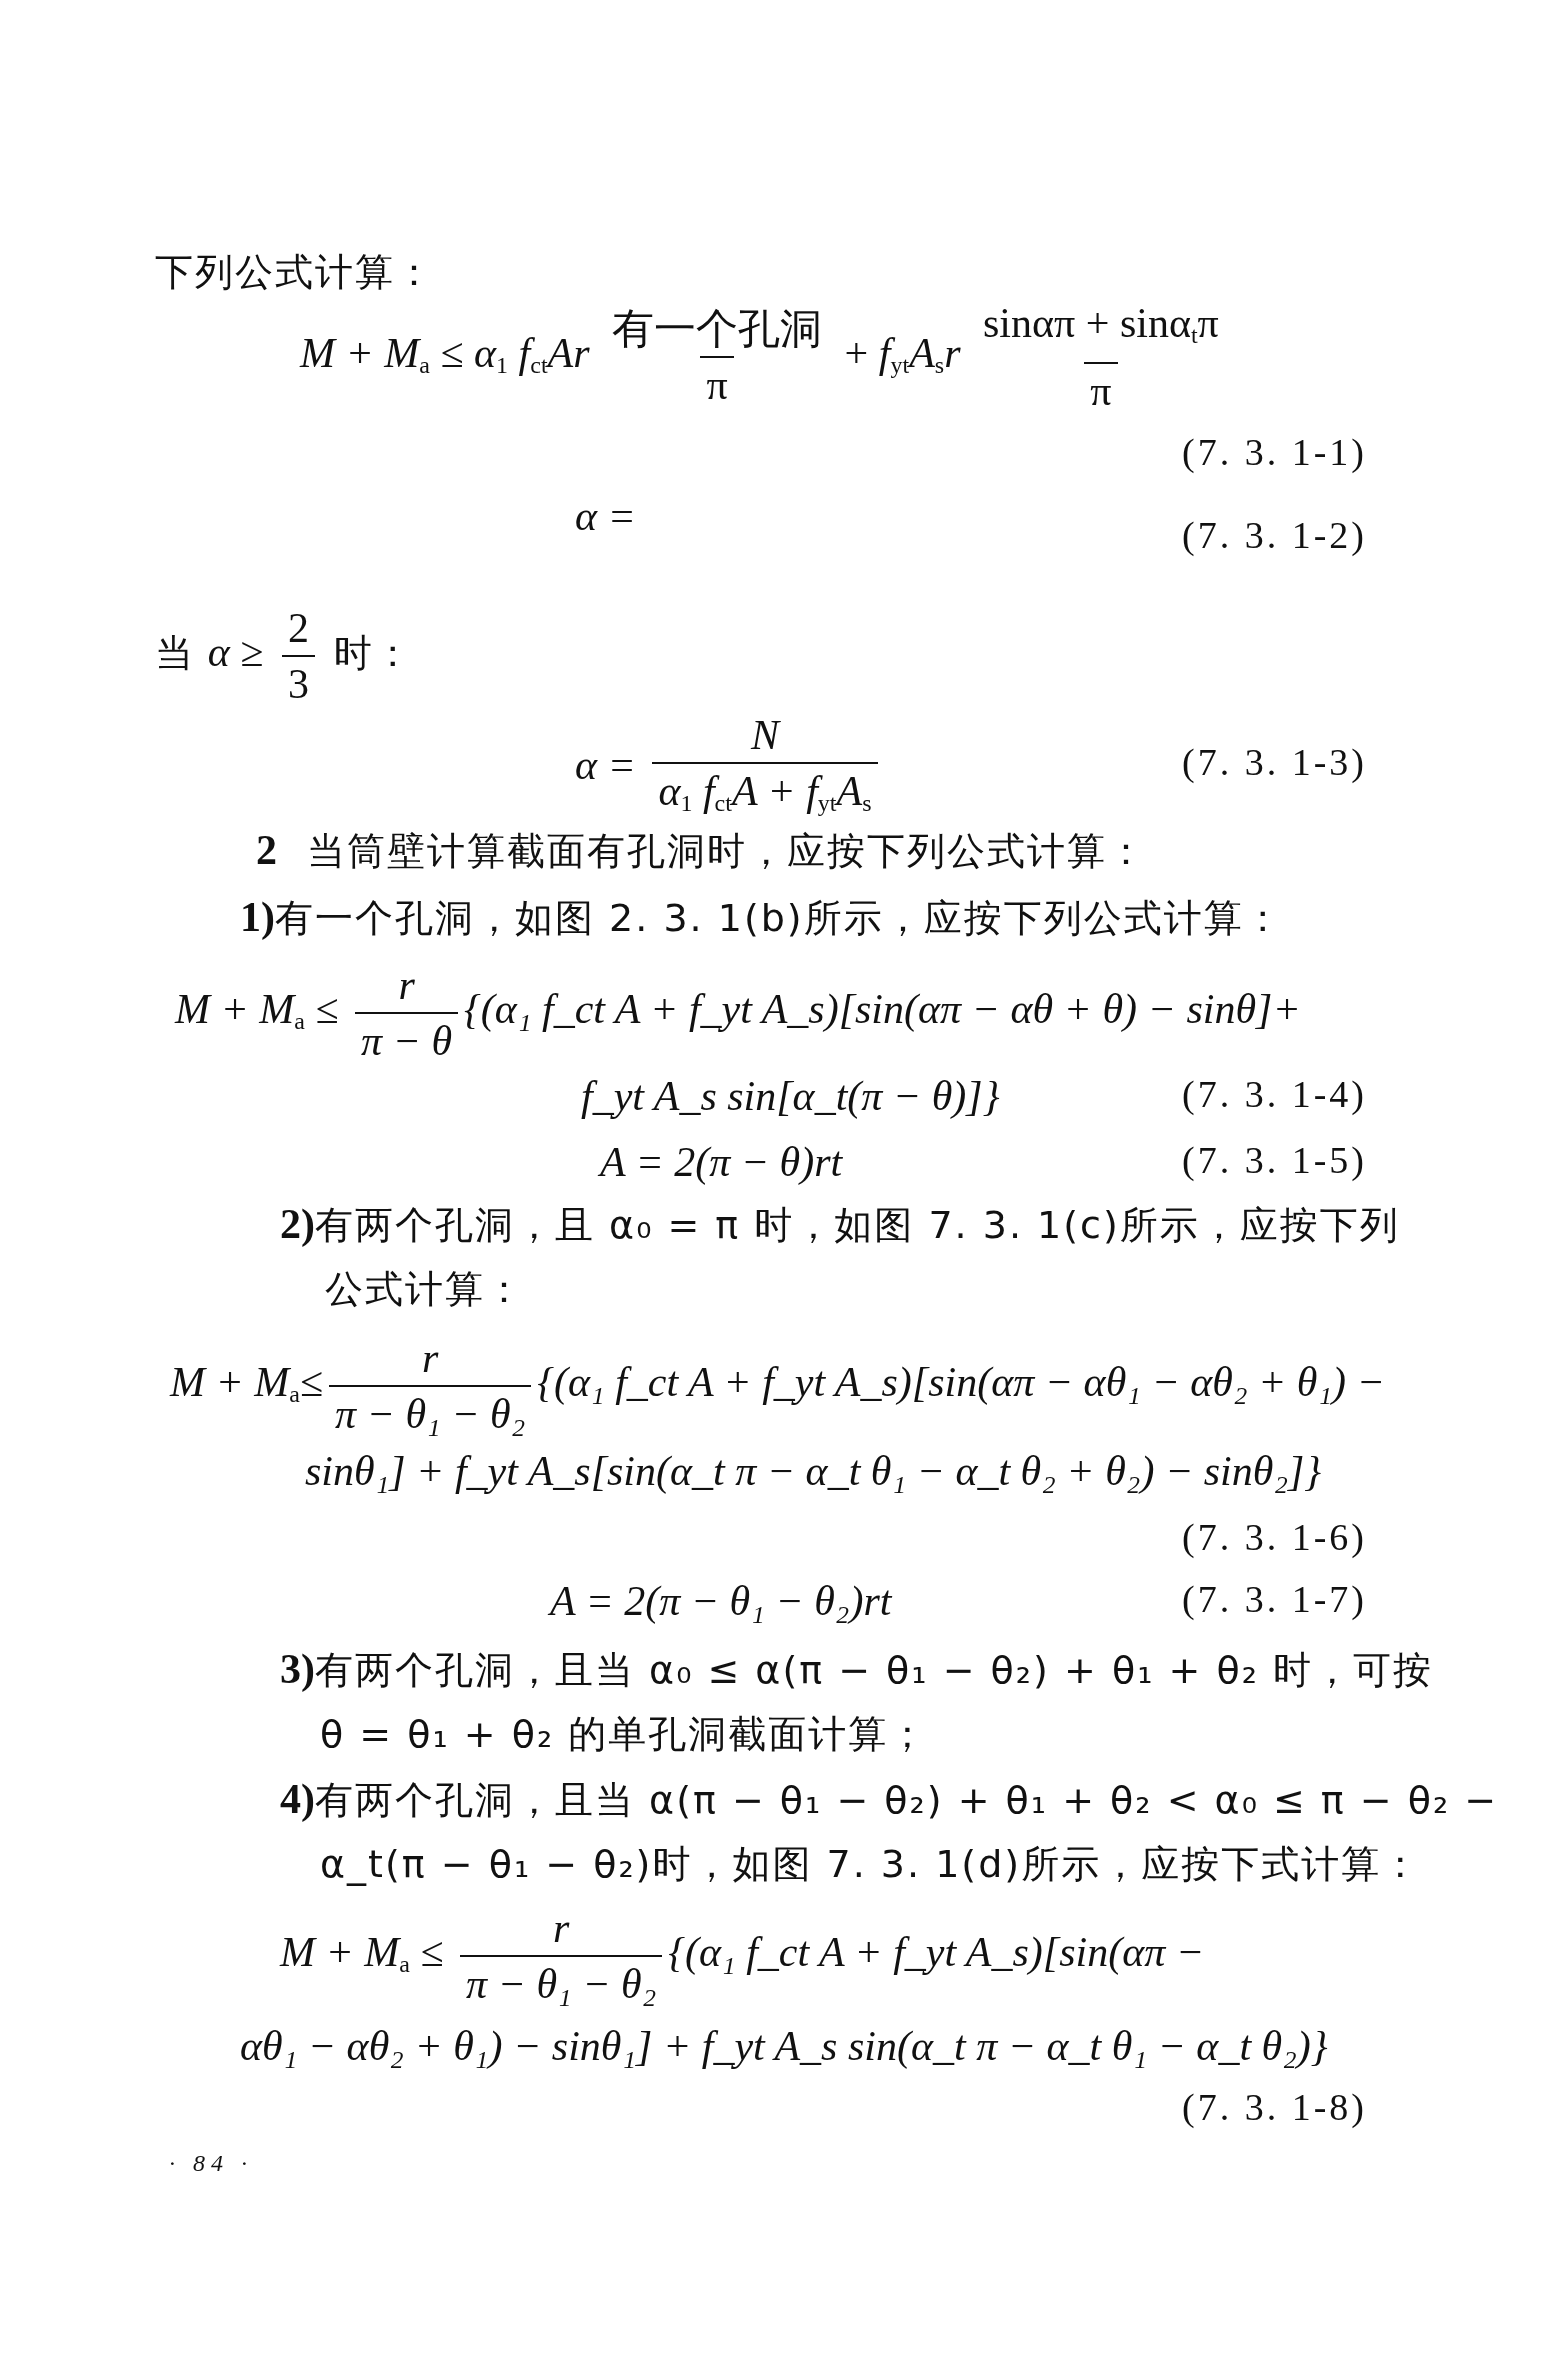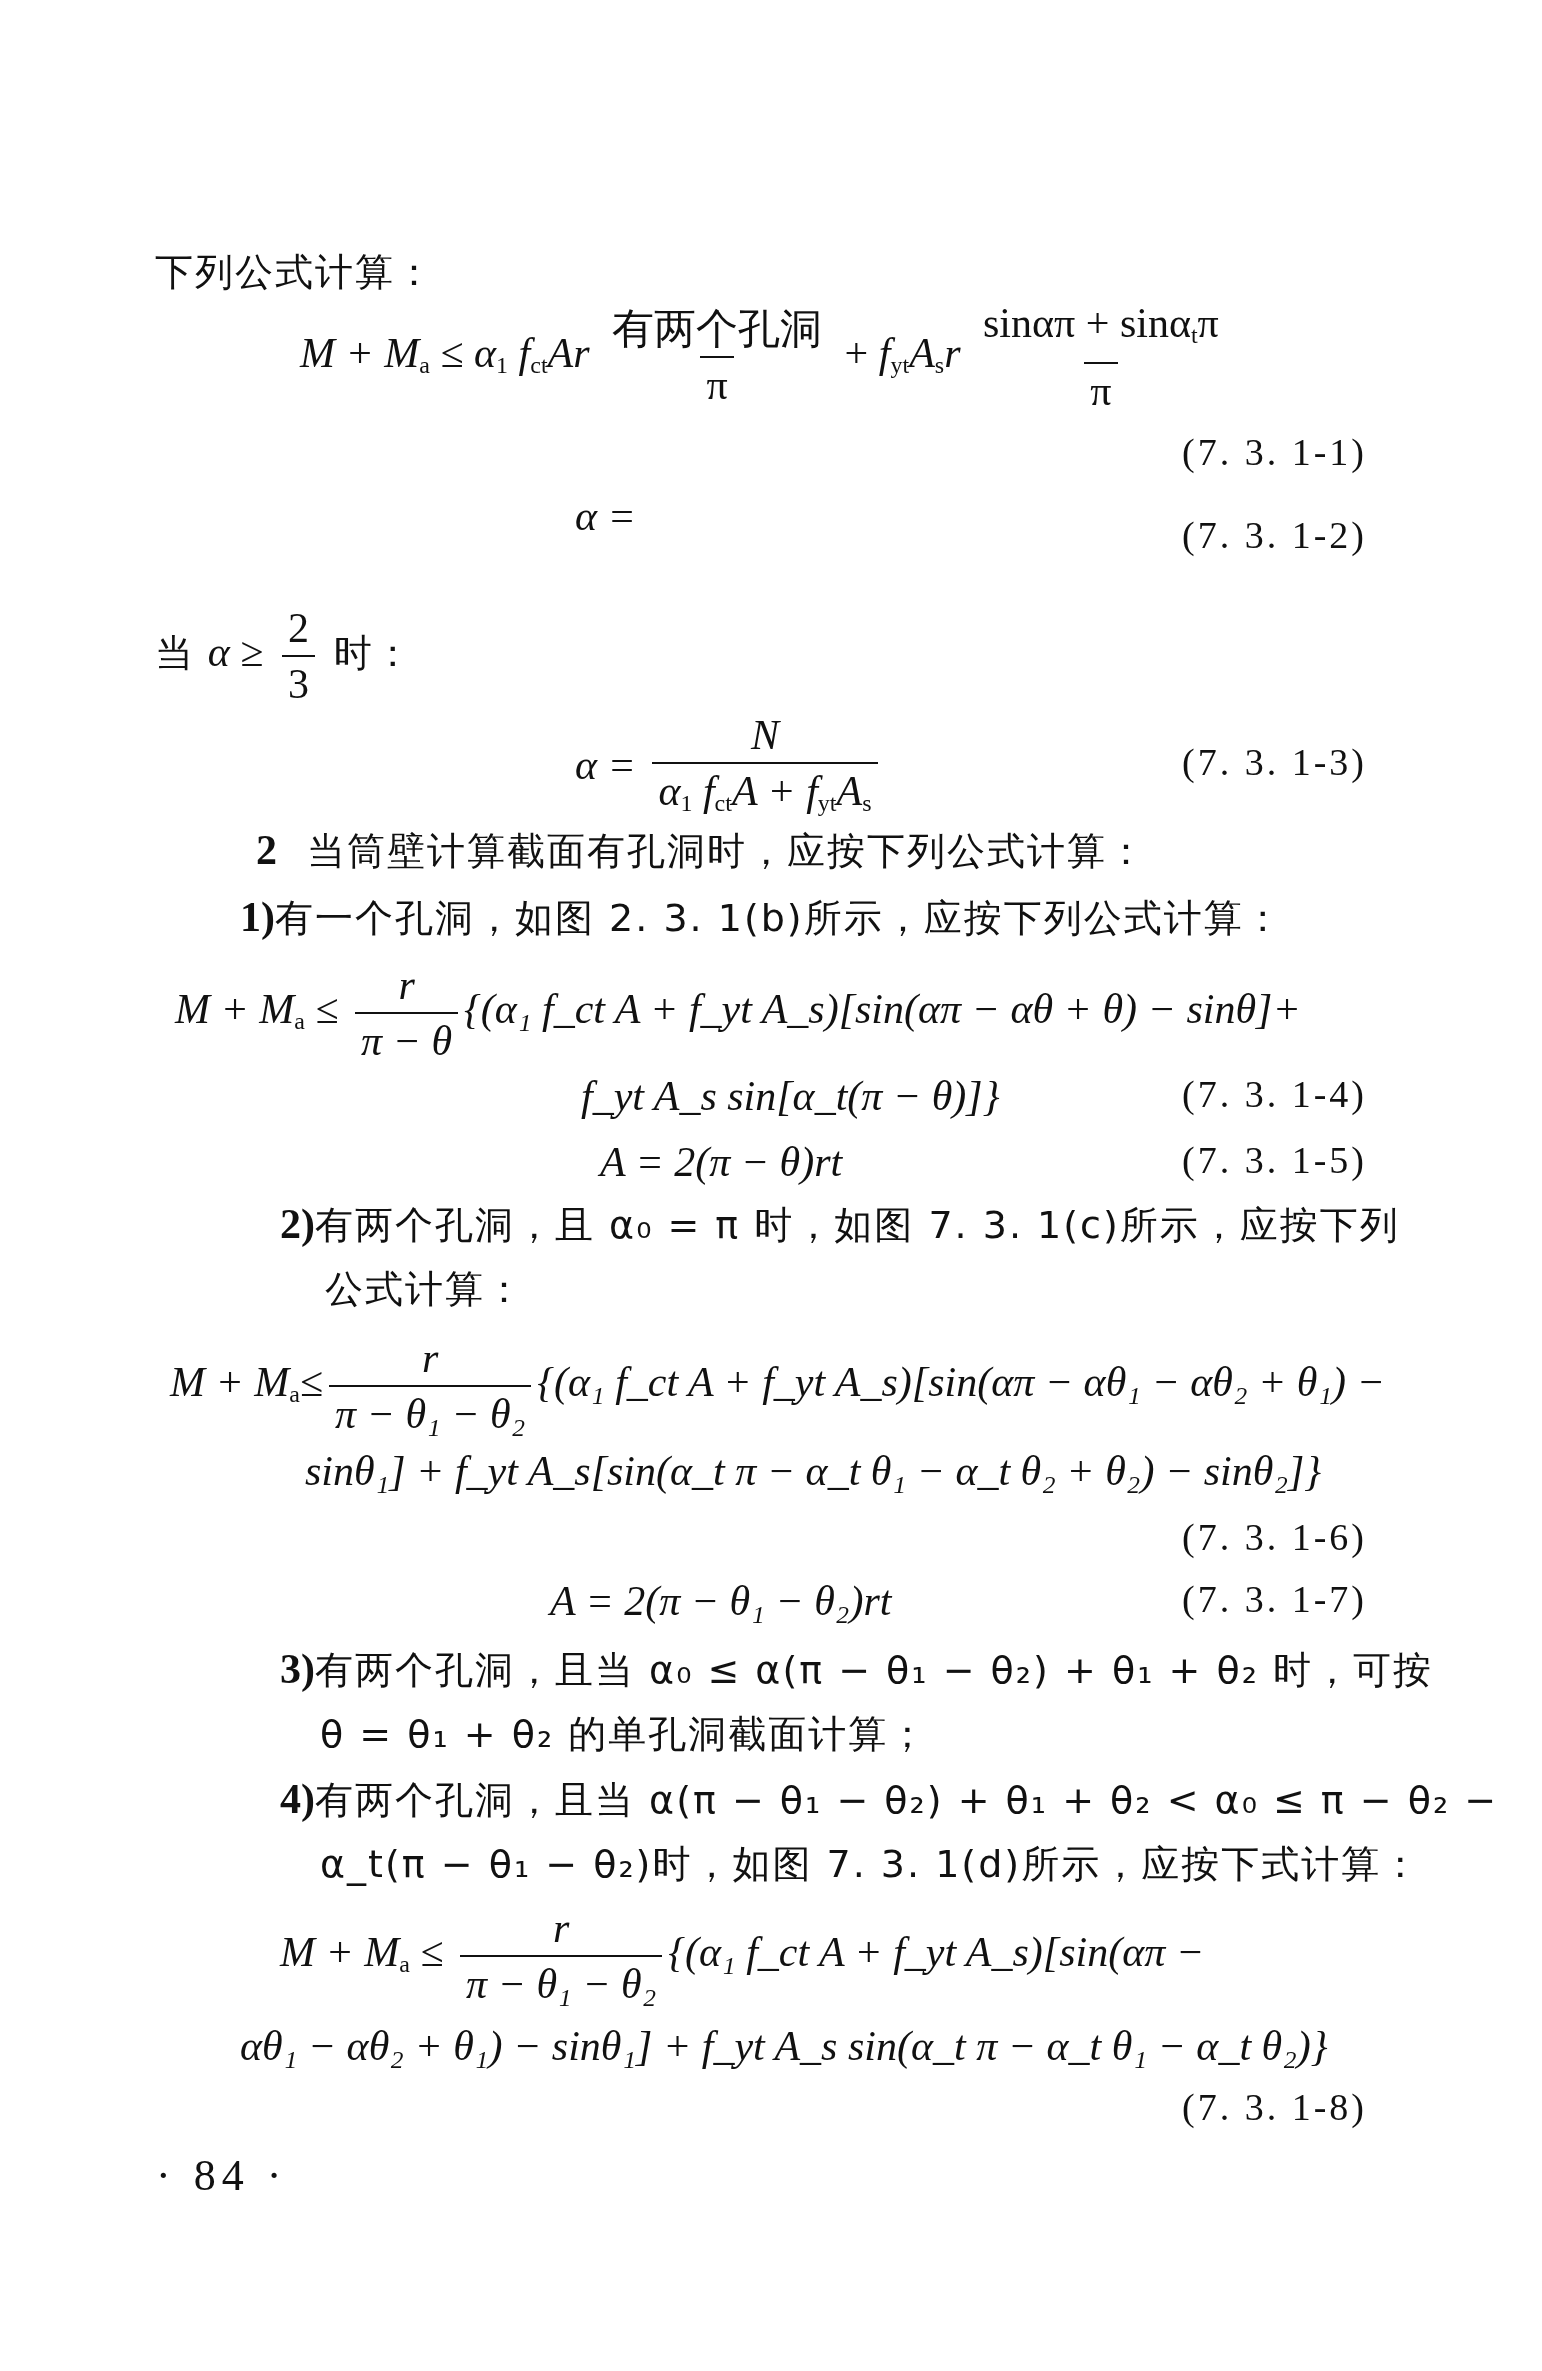"有两个孔洞" span.num { text: 两 -> 一 }
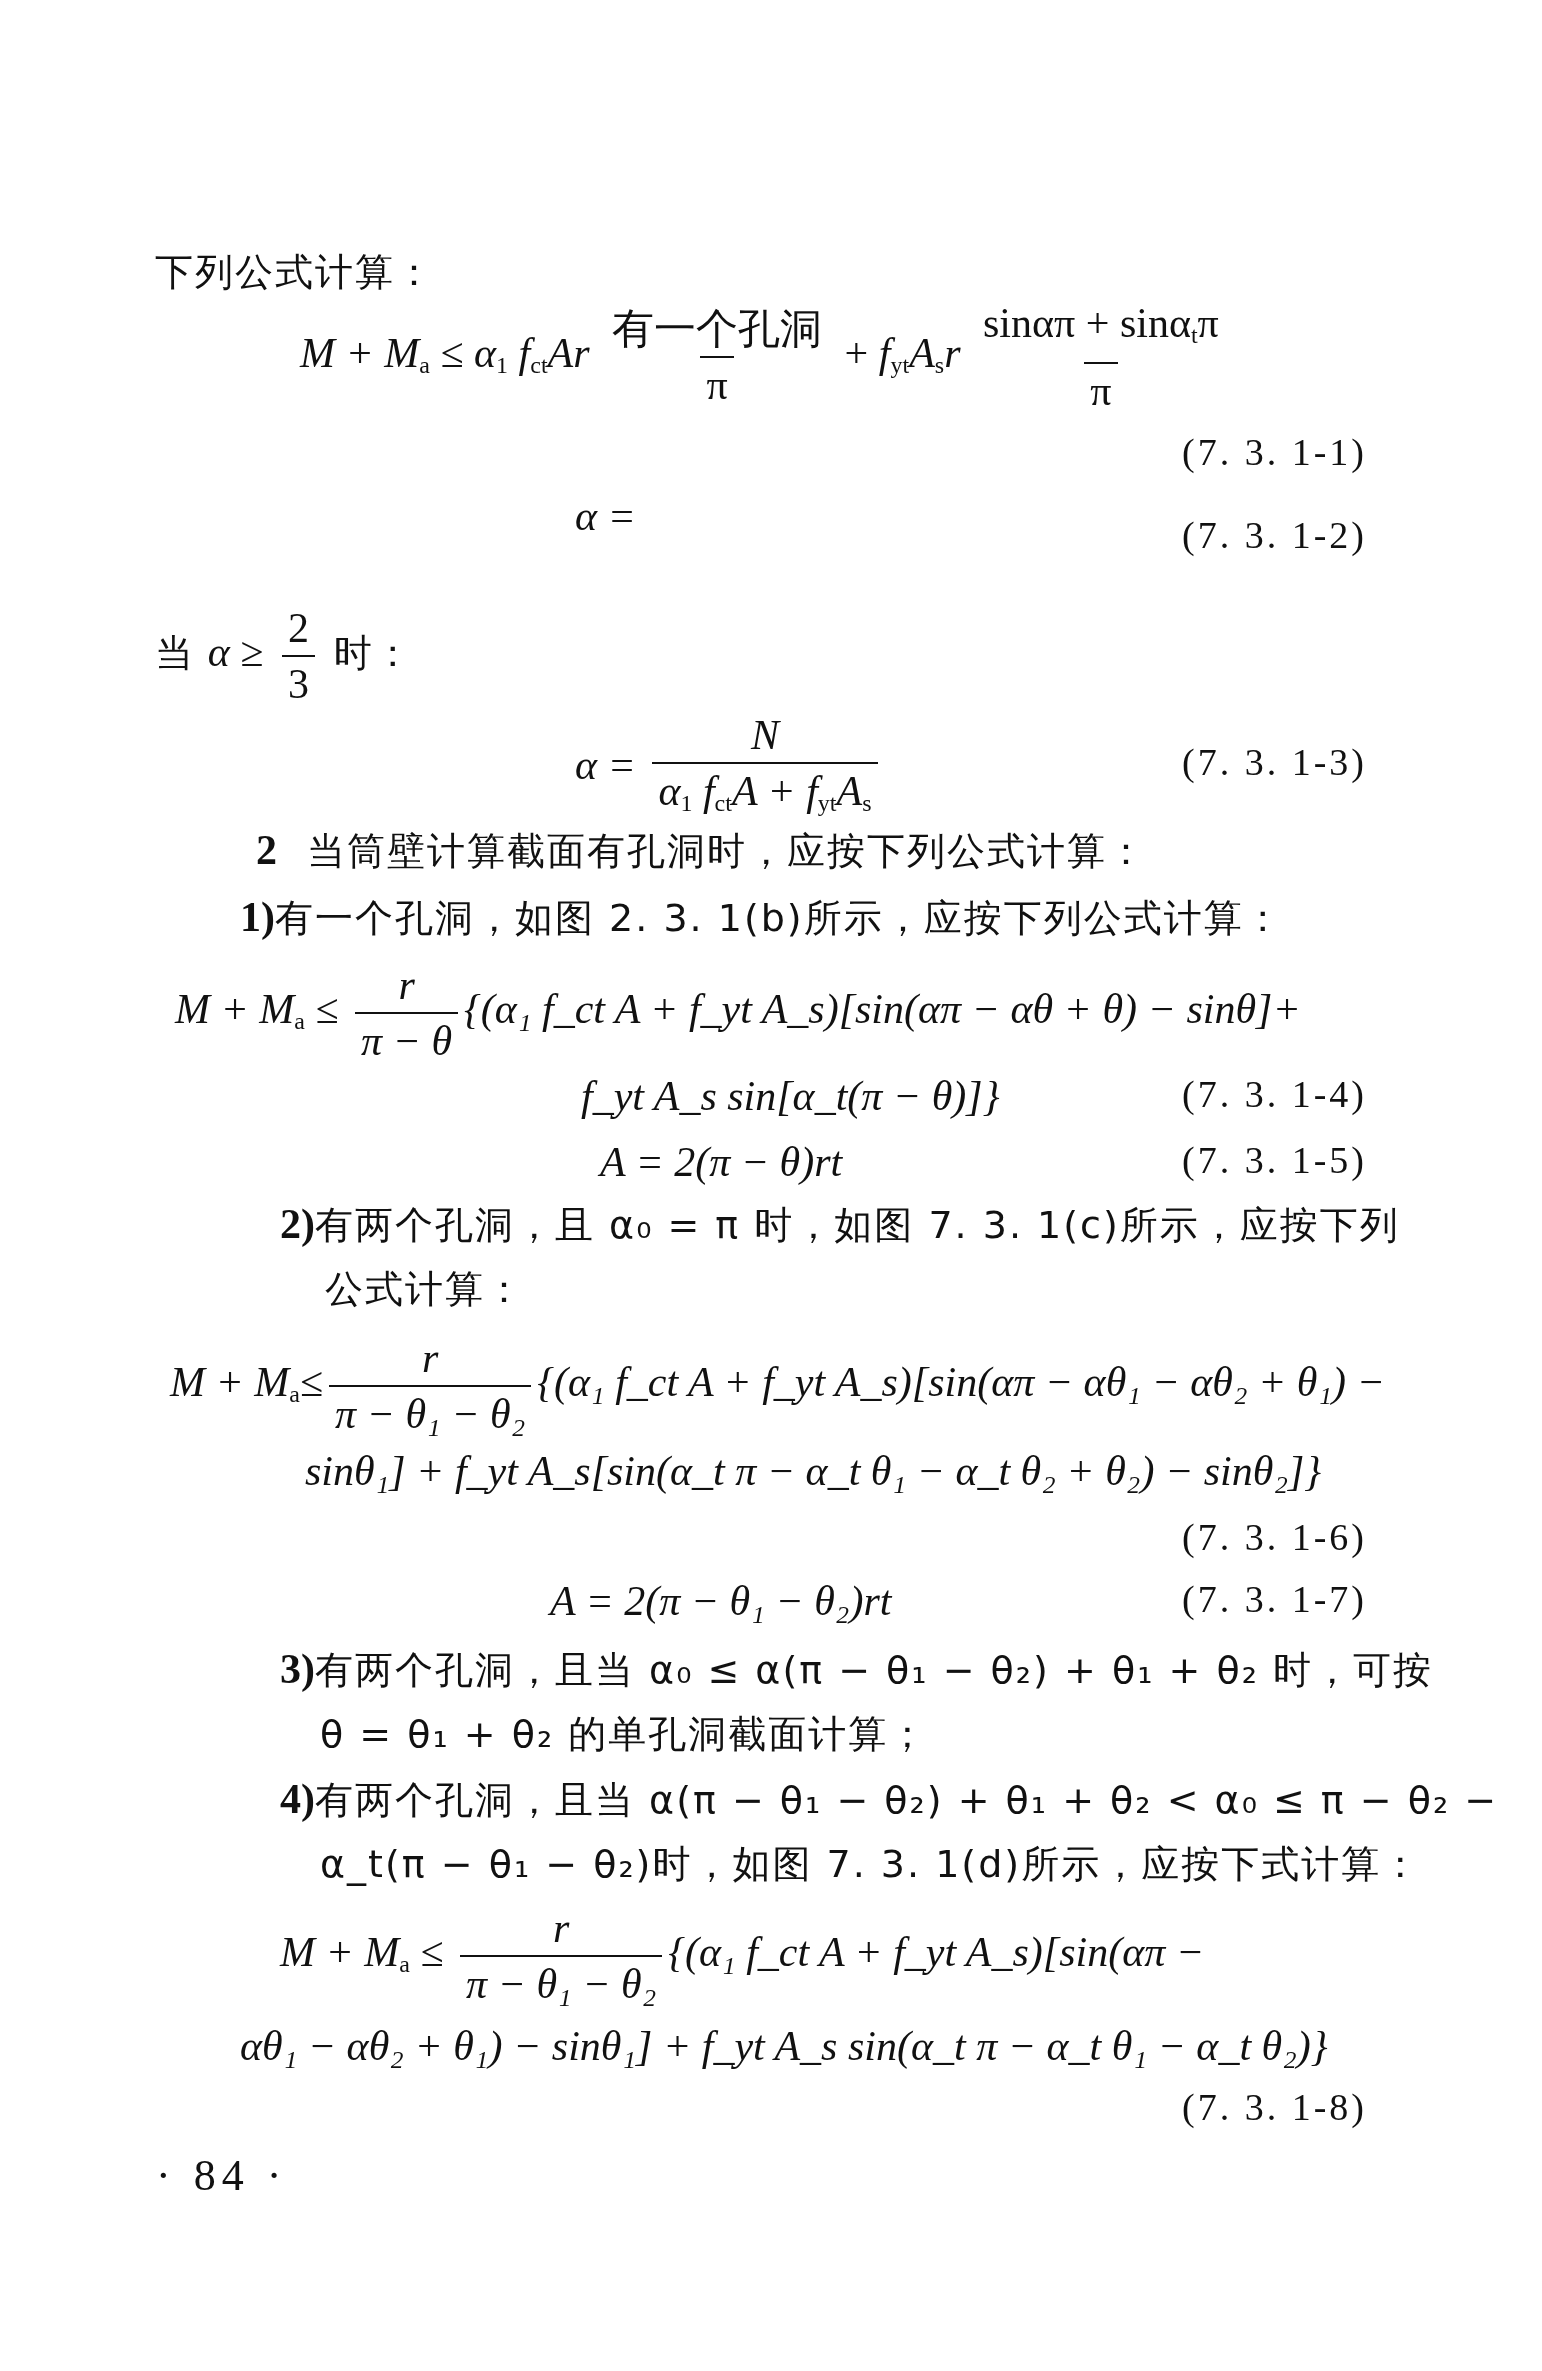"· 84 ·" .page-no { font-size: 44px -> 24px; font-style: none -> italic; left: 156px -> 169px }
